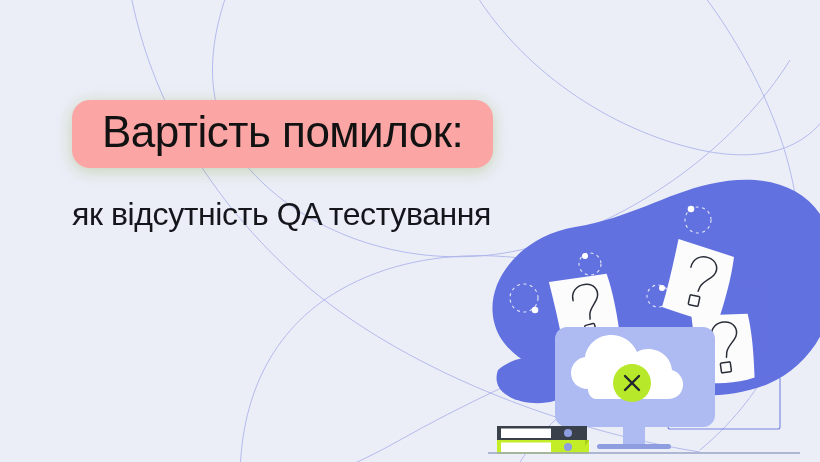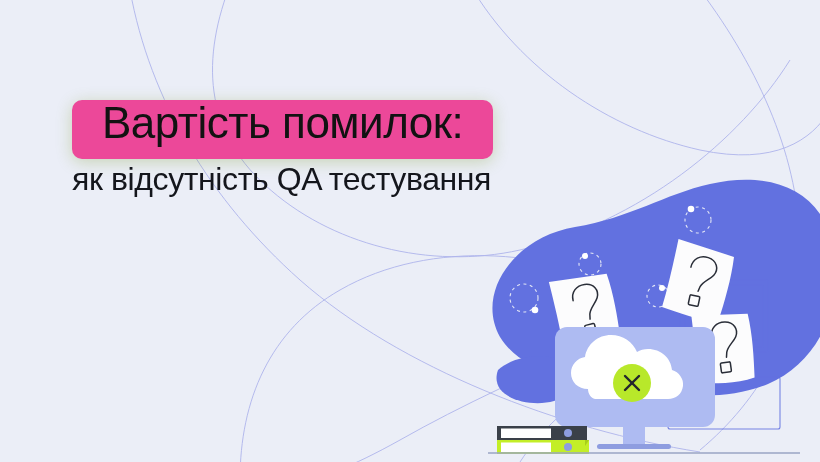"Вартість помилок:" #title-pill { background: #ec4899 -> #fca5a5; border-radius: 10px -> 18px; padding: 0 30px 13px 30px -> 9px 30px 13px 30px }
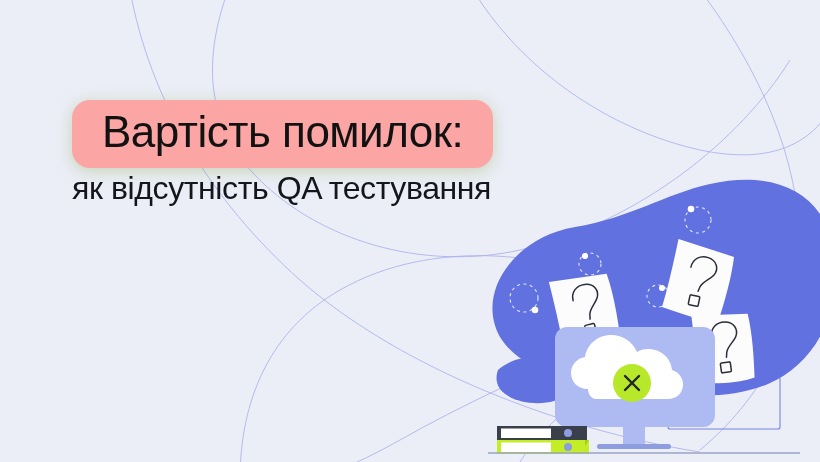"як відсутність QA тестування" #subtitle { margin-top: none -> 26px }
